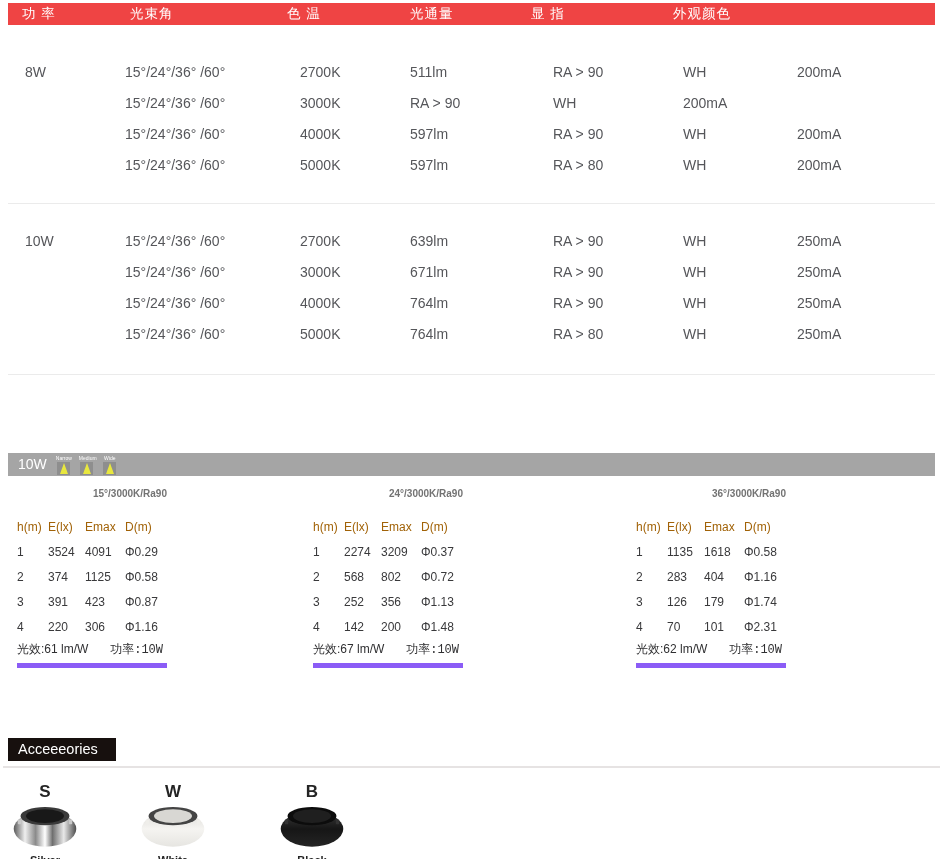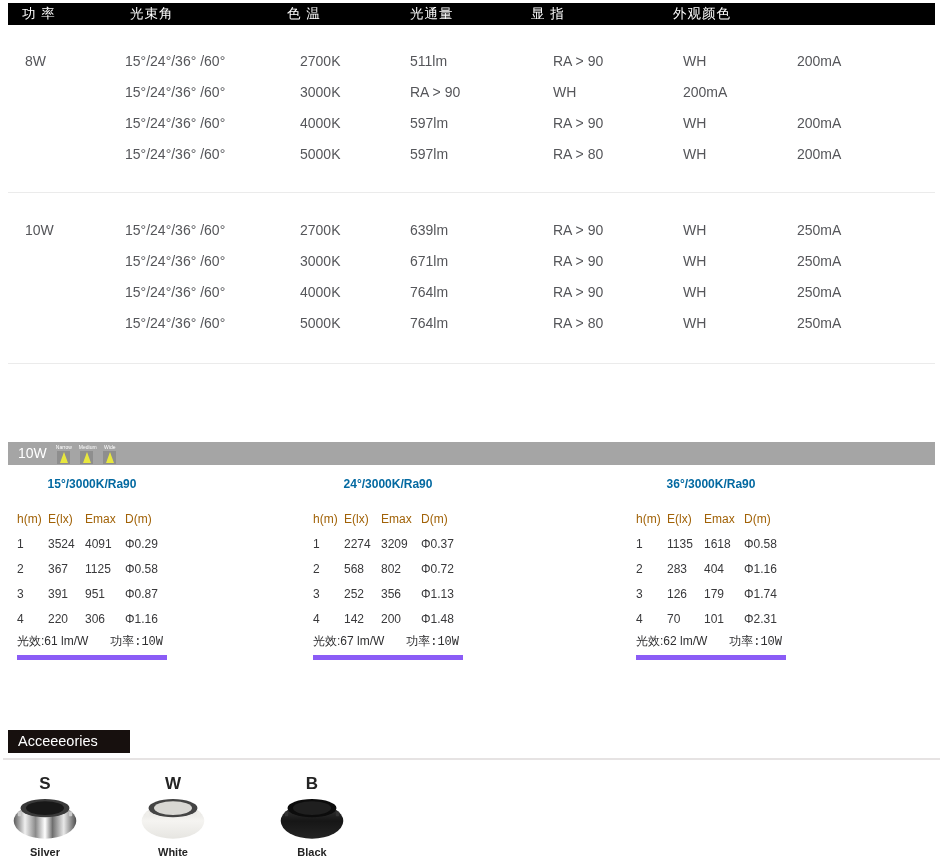"功 率" .spec-header { background: #000000 -> #ef4444 }
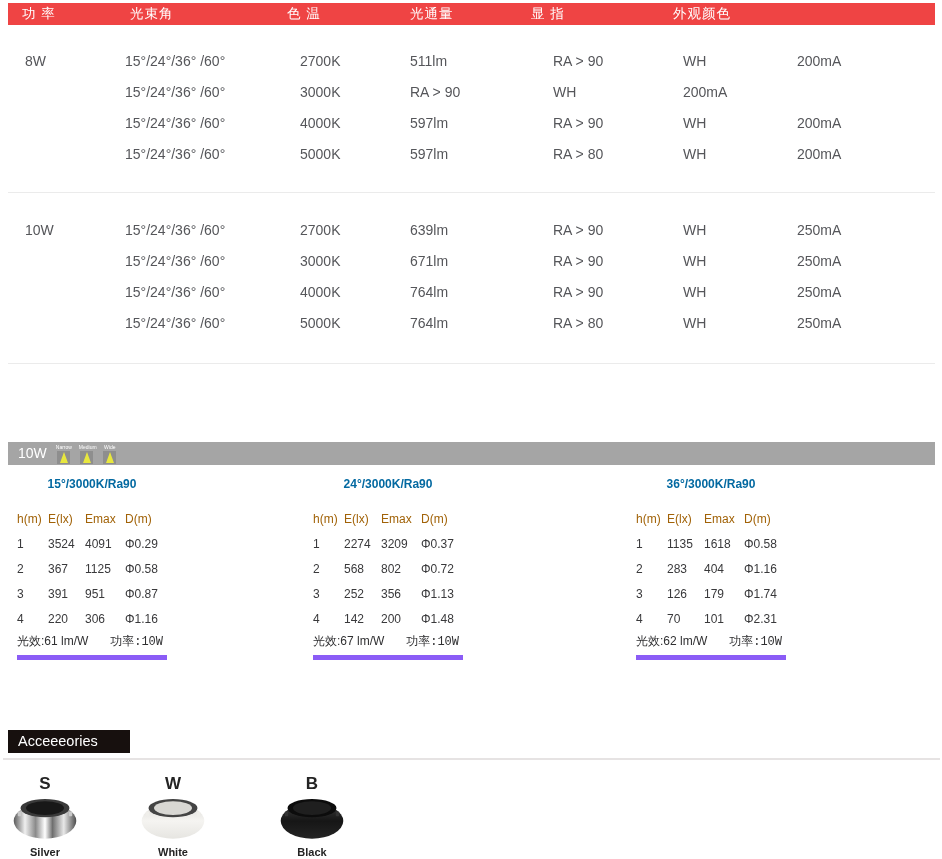"8W" .grp1 { margin-top: 21px -> 32px }
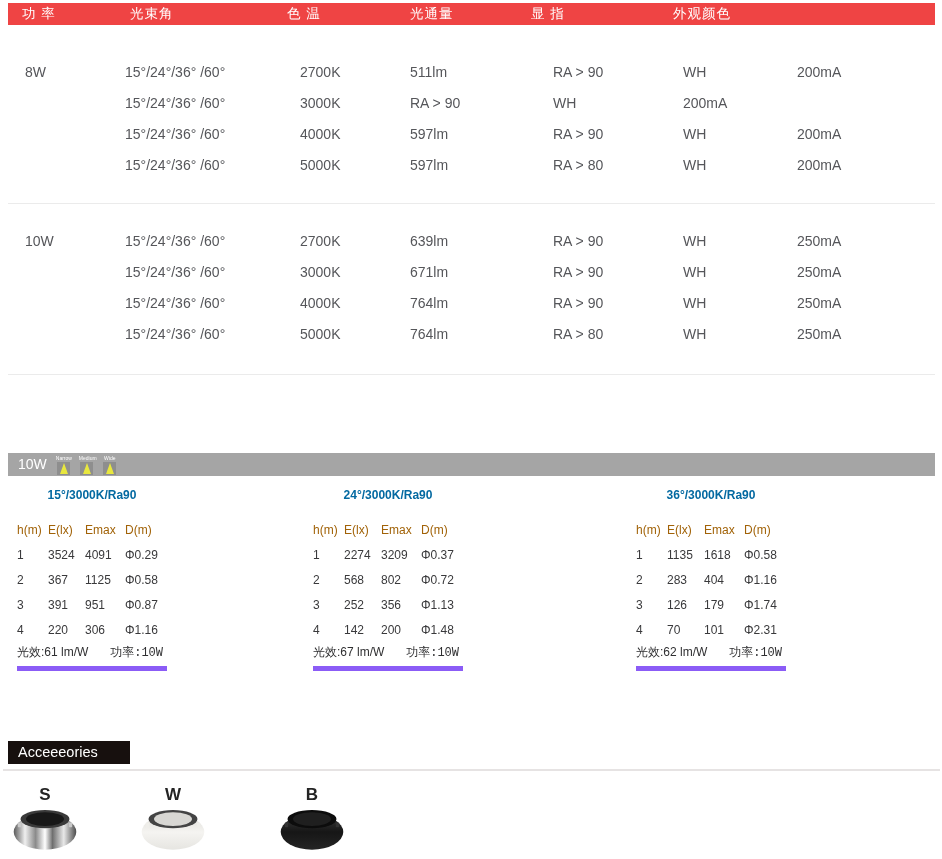"15°/3000K/Ra90" .pt-title { color: #0369a1 -> #737373; font-size: 12px -> 10px; text-align: center -> right }
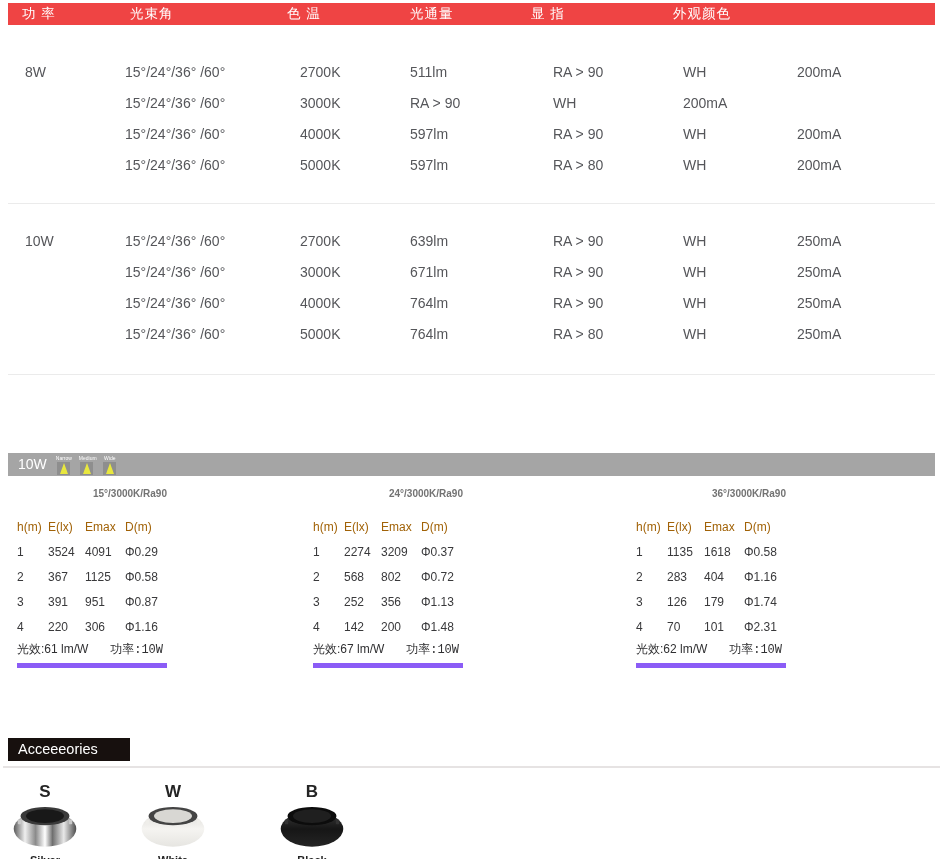"367" div.dc { text: 367 -> 374 }
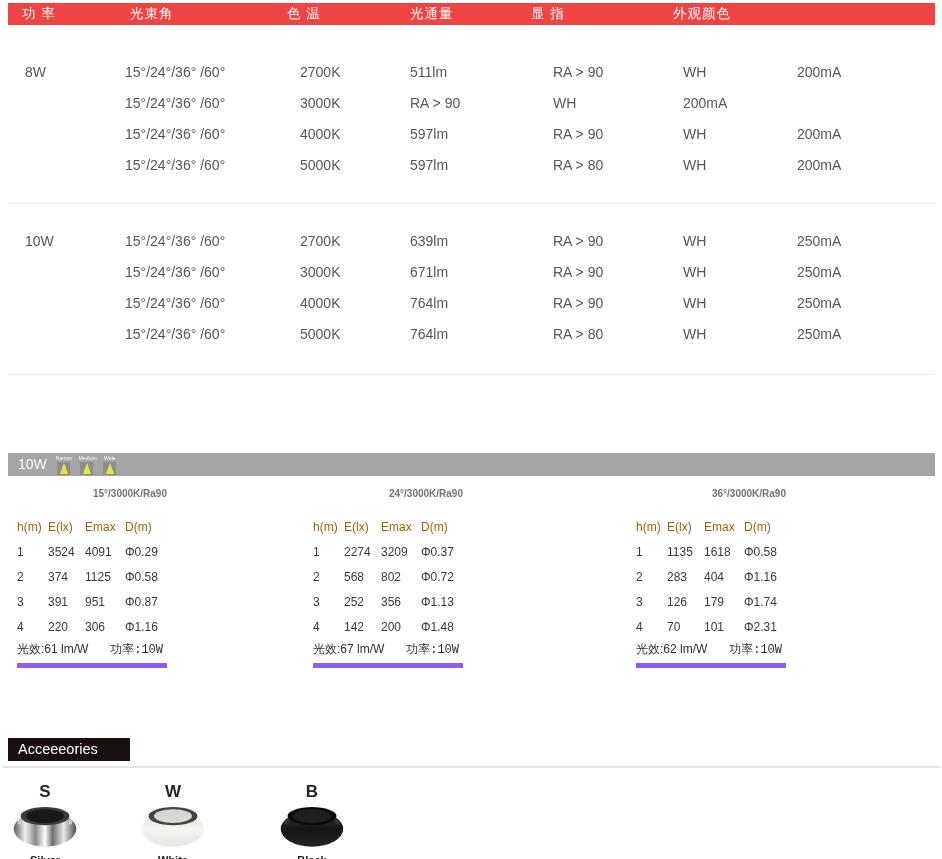"951" div.dc { text: 951 -> 423 }
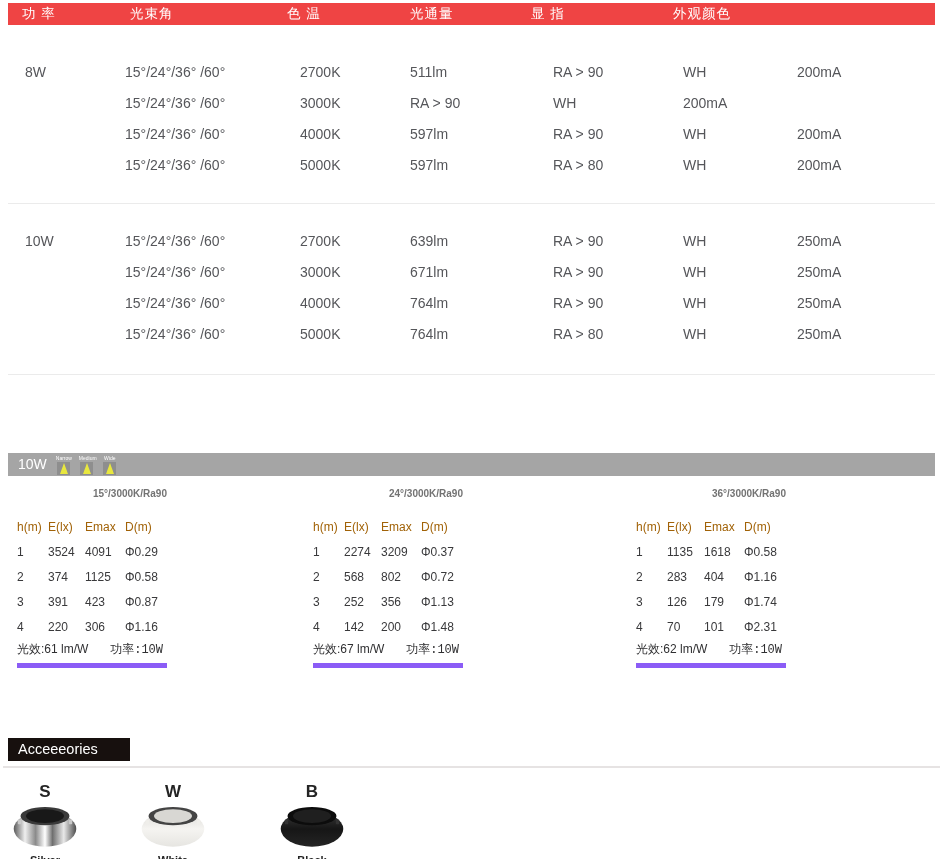"Acceeeories" .acc-box { width: 122px -> 108px }
